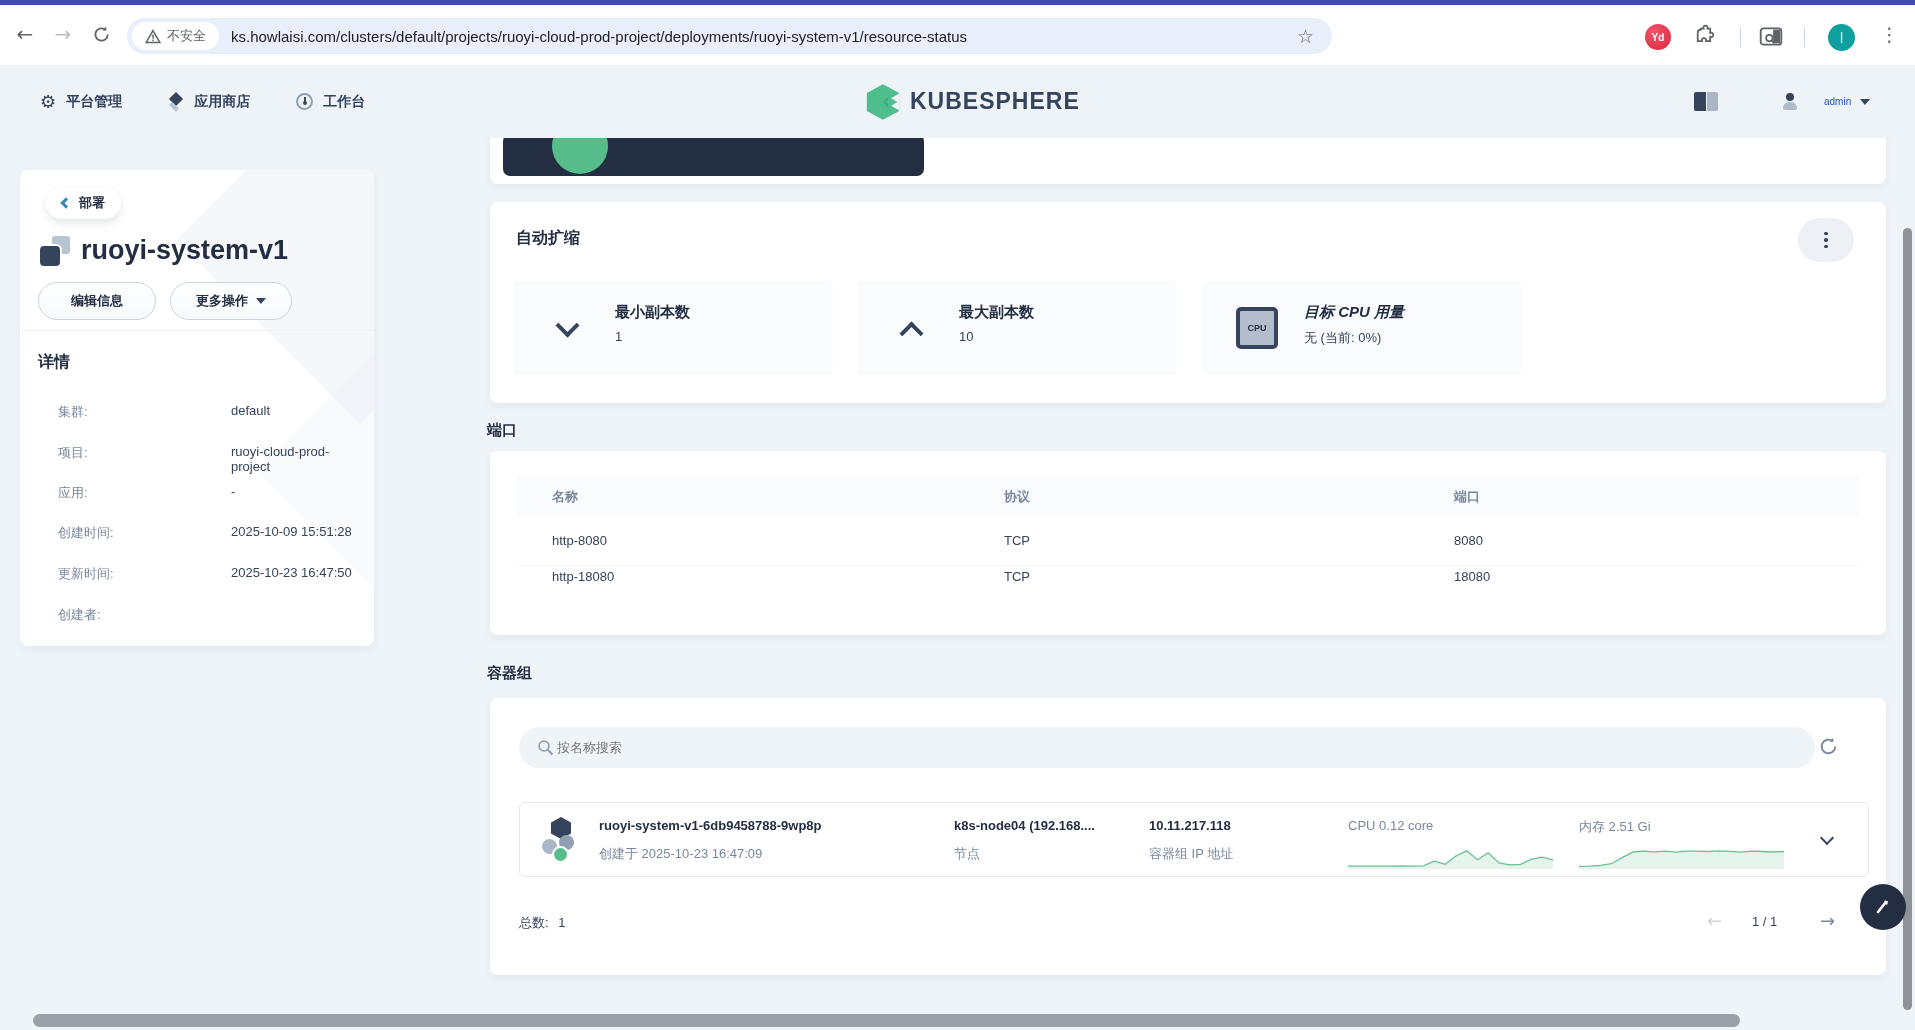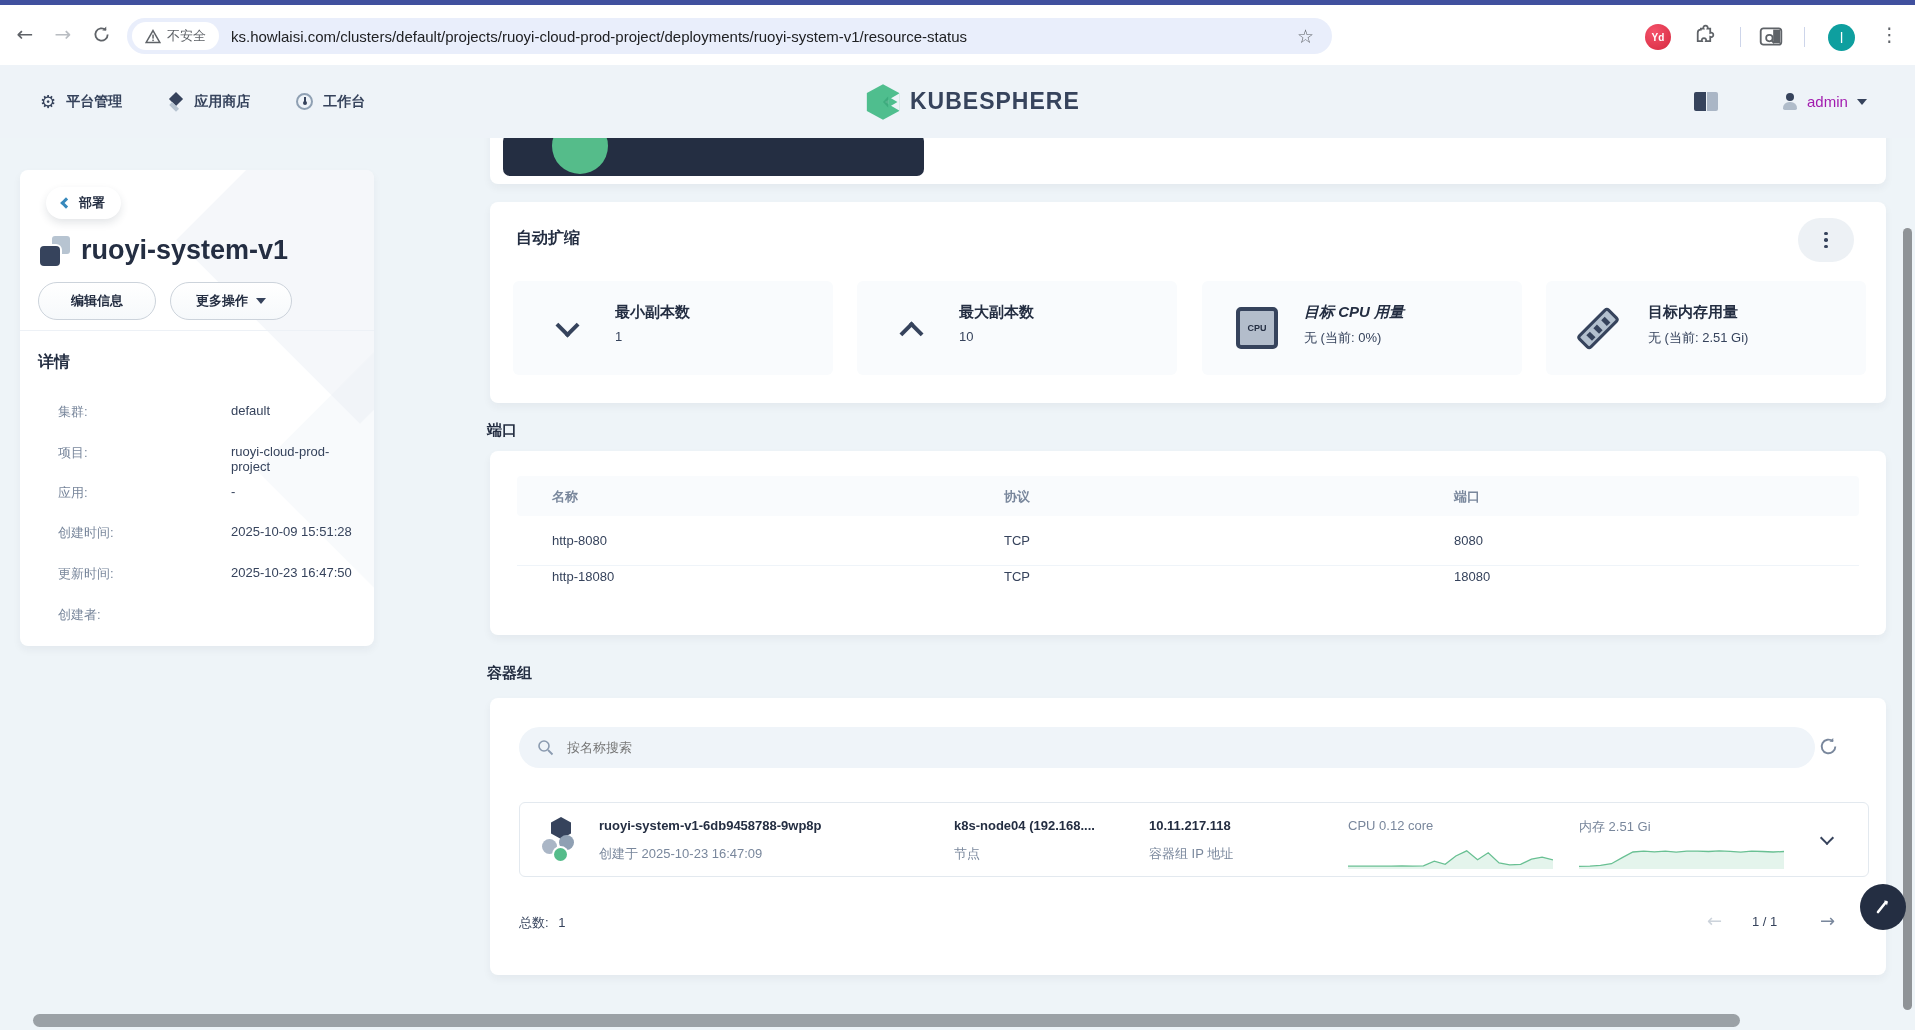"admin" span { color: #a21caf -> #1d4ed8; font-size: 15px -> 10px; margin-left: none -> 17px }
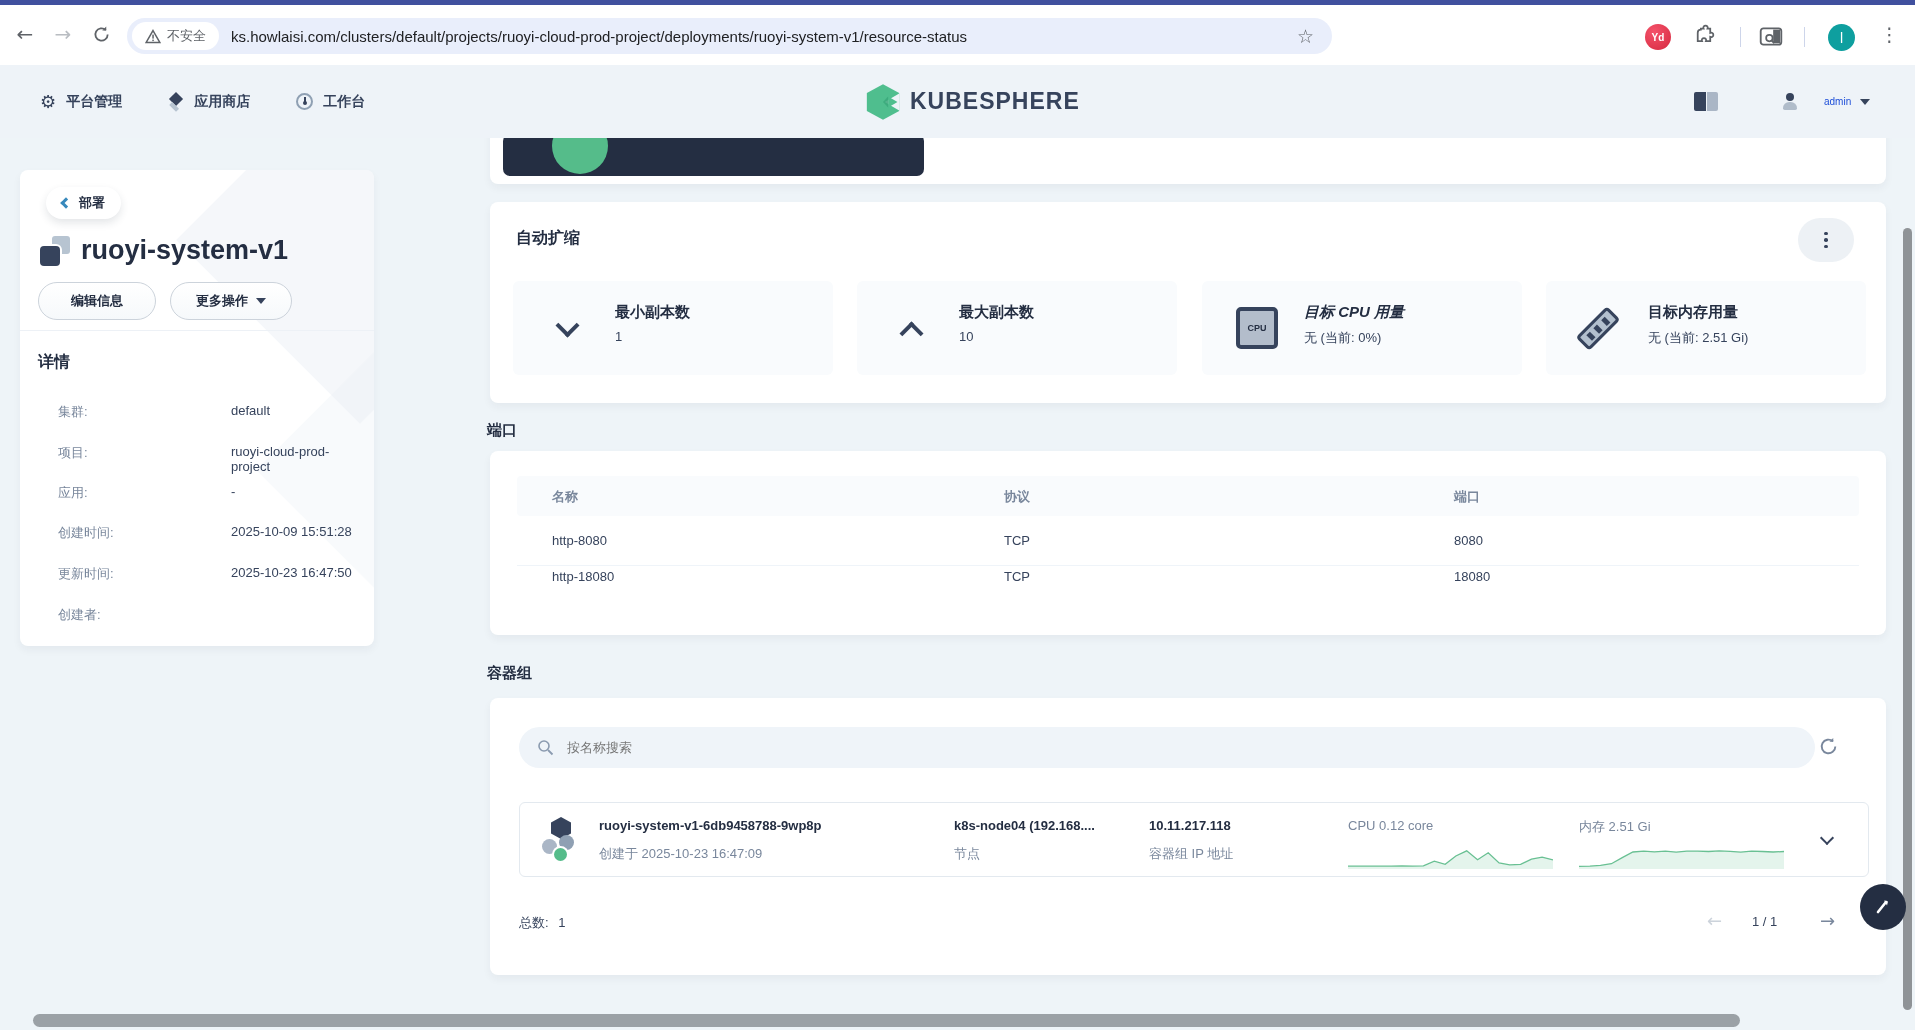"目标内存用量" div.abs { html: <div> <div> <i></i> <i></i> <i></i> </div> <div>目标内存用量</div> <div>无 (当前: 2.51 Gi)</div> </div> -> none }
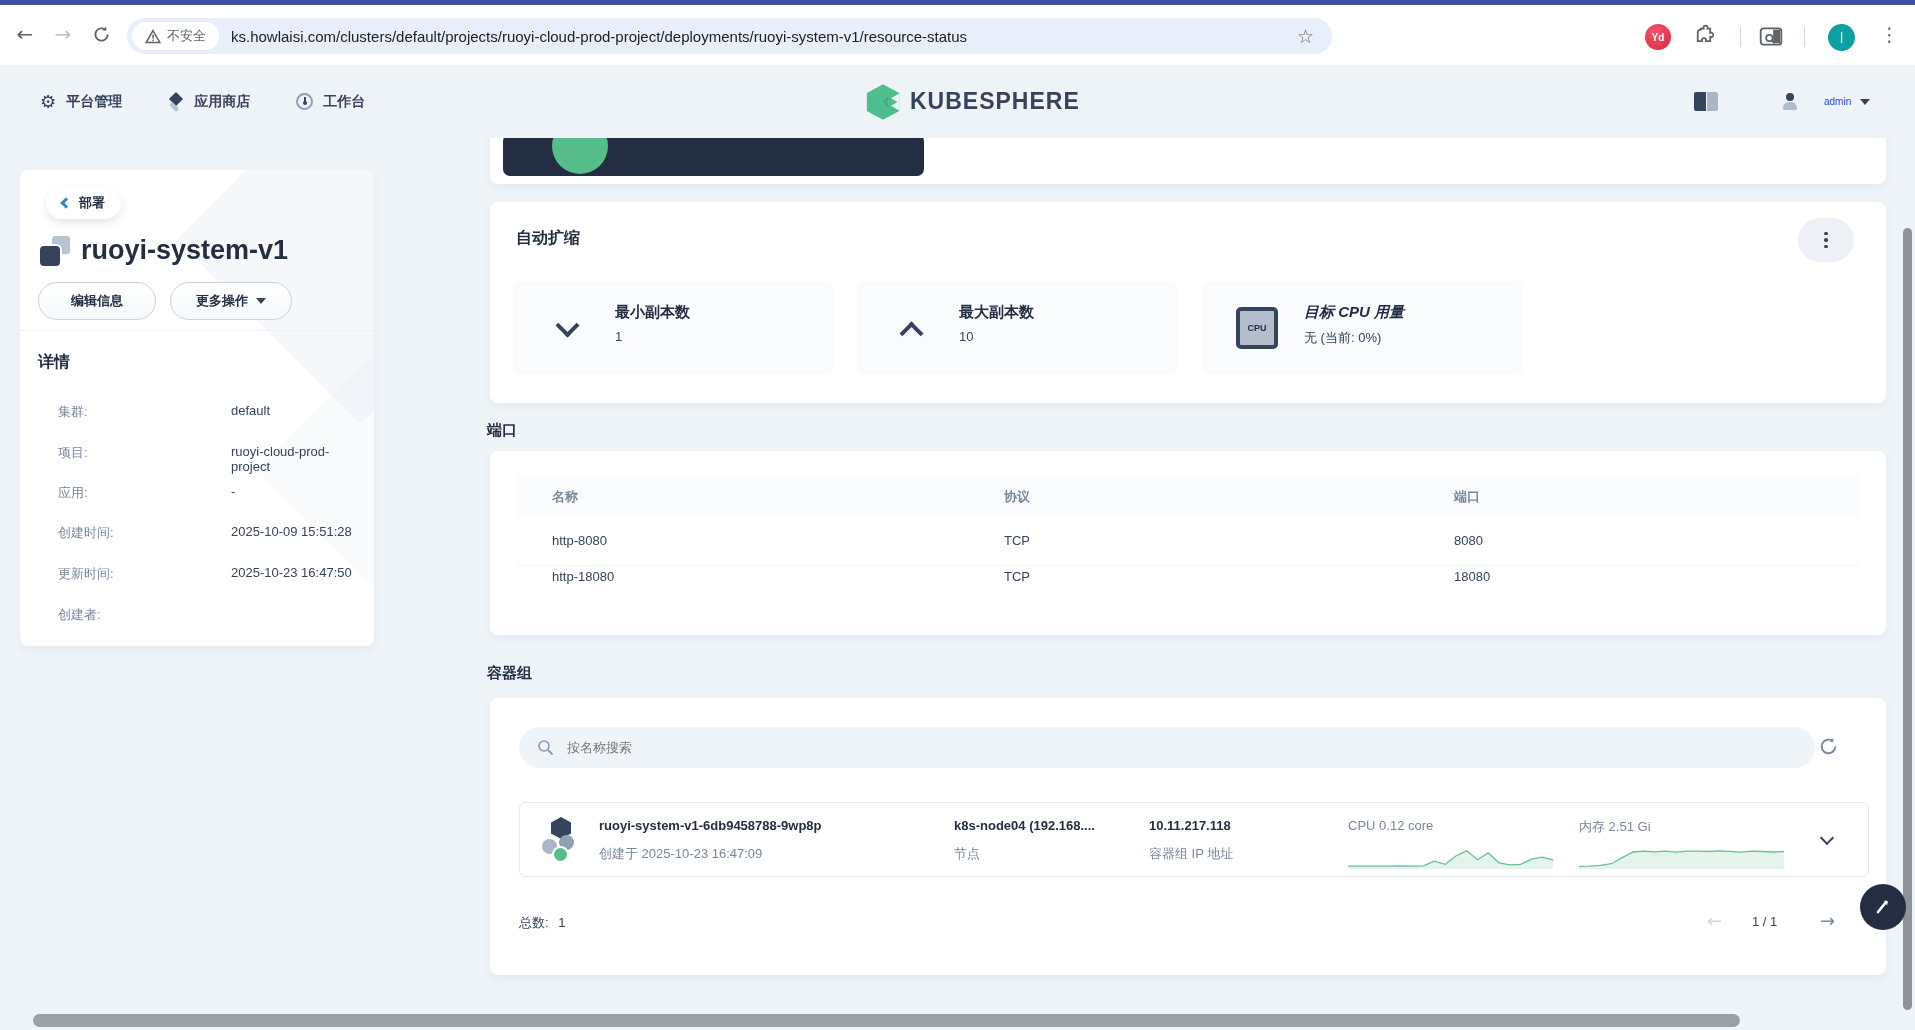"按名称搜索" input { margin-left: 13px -> 3px }
